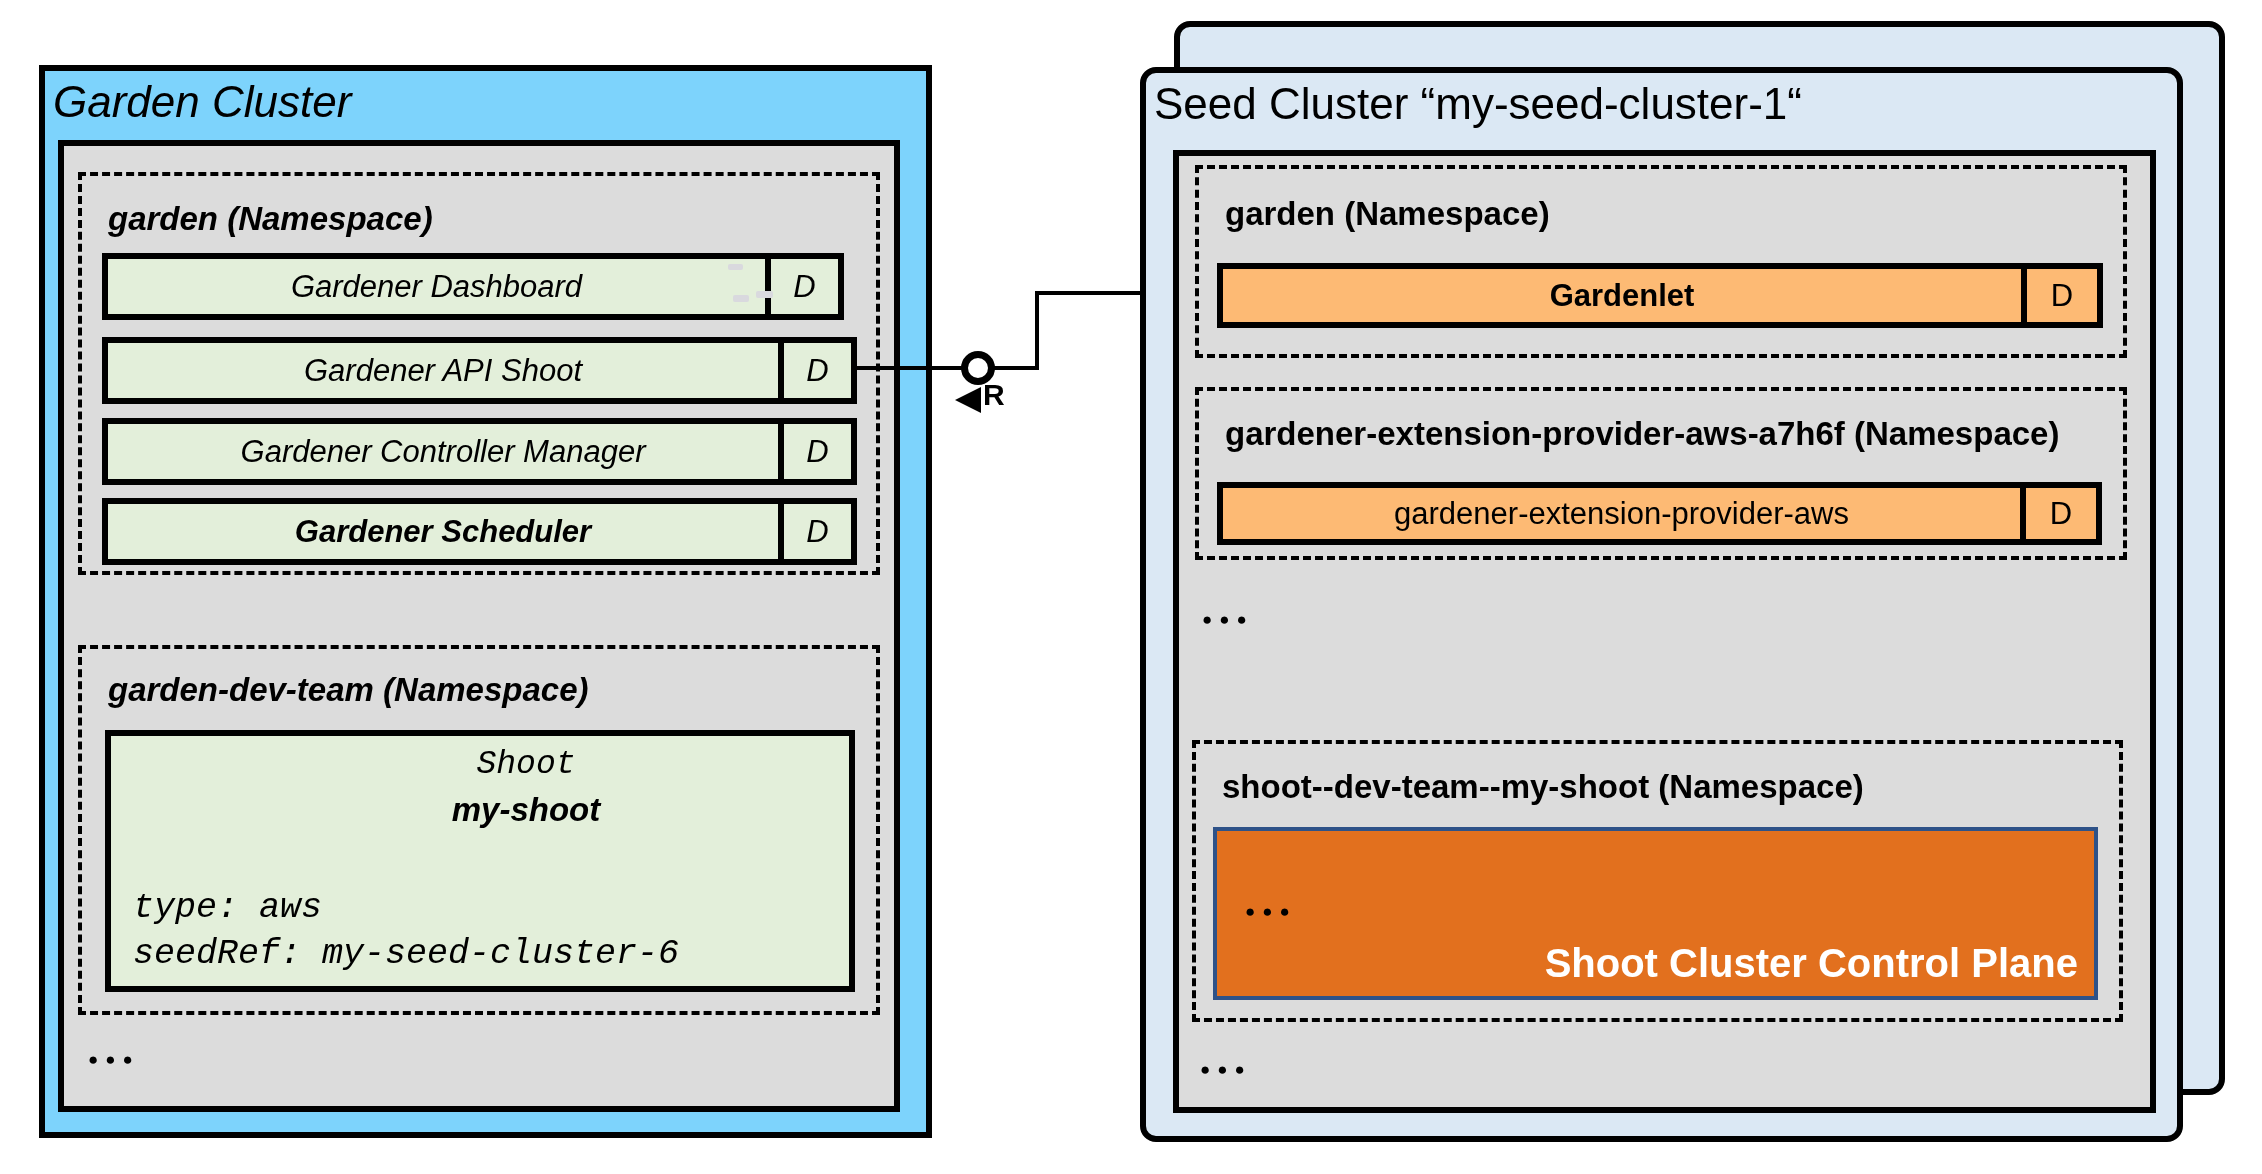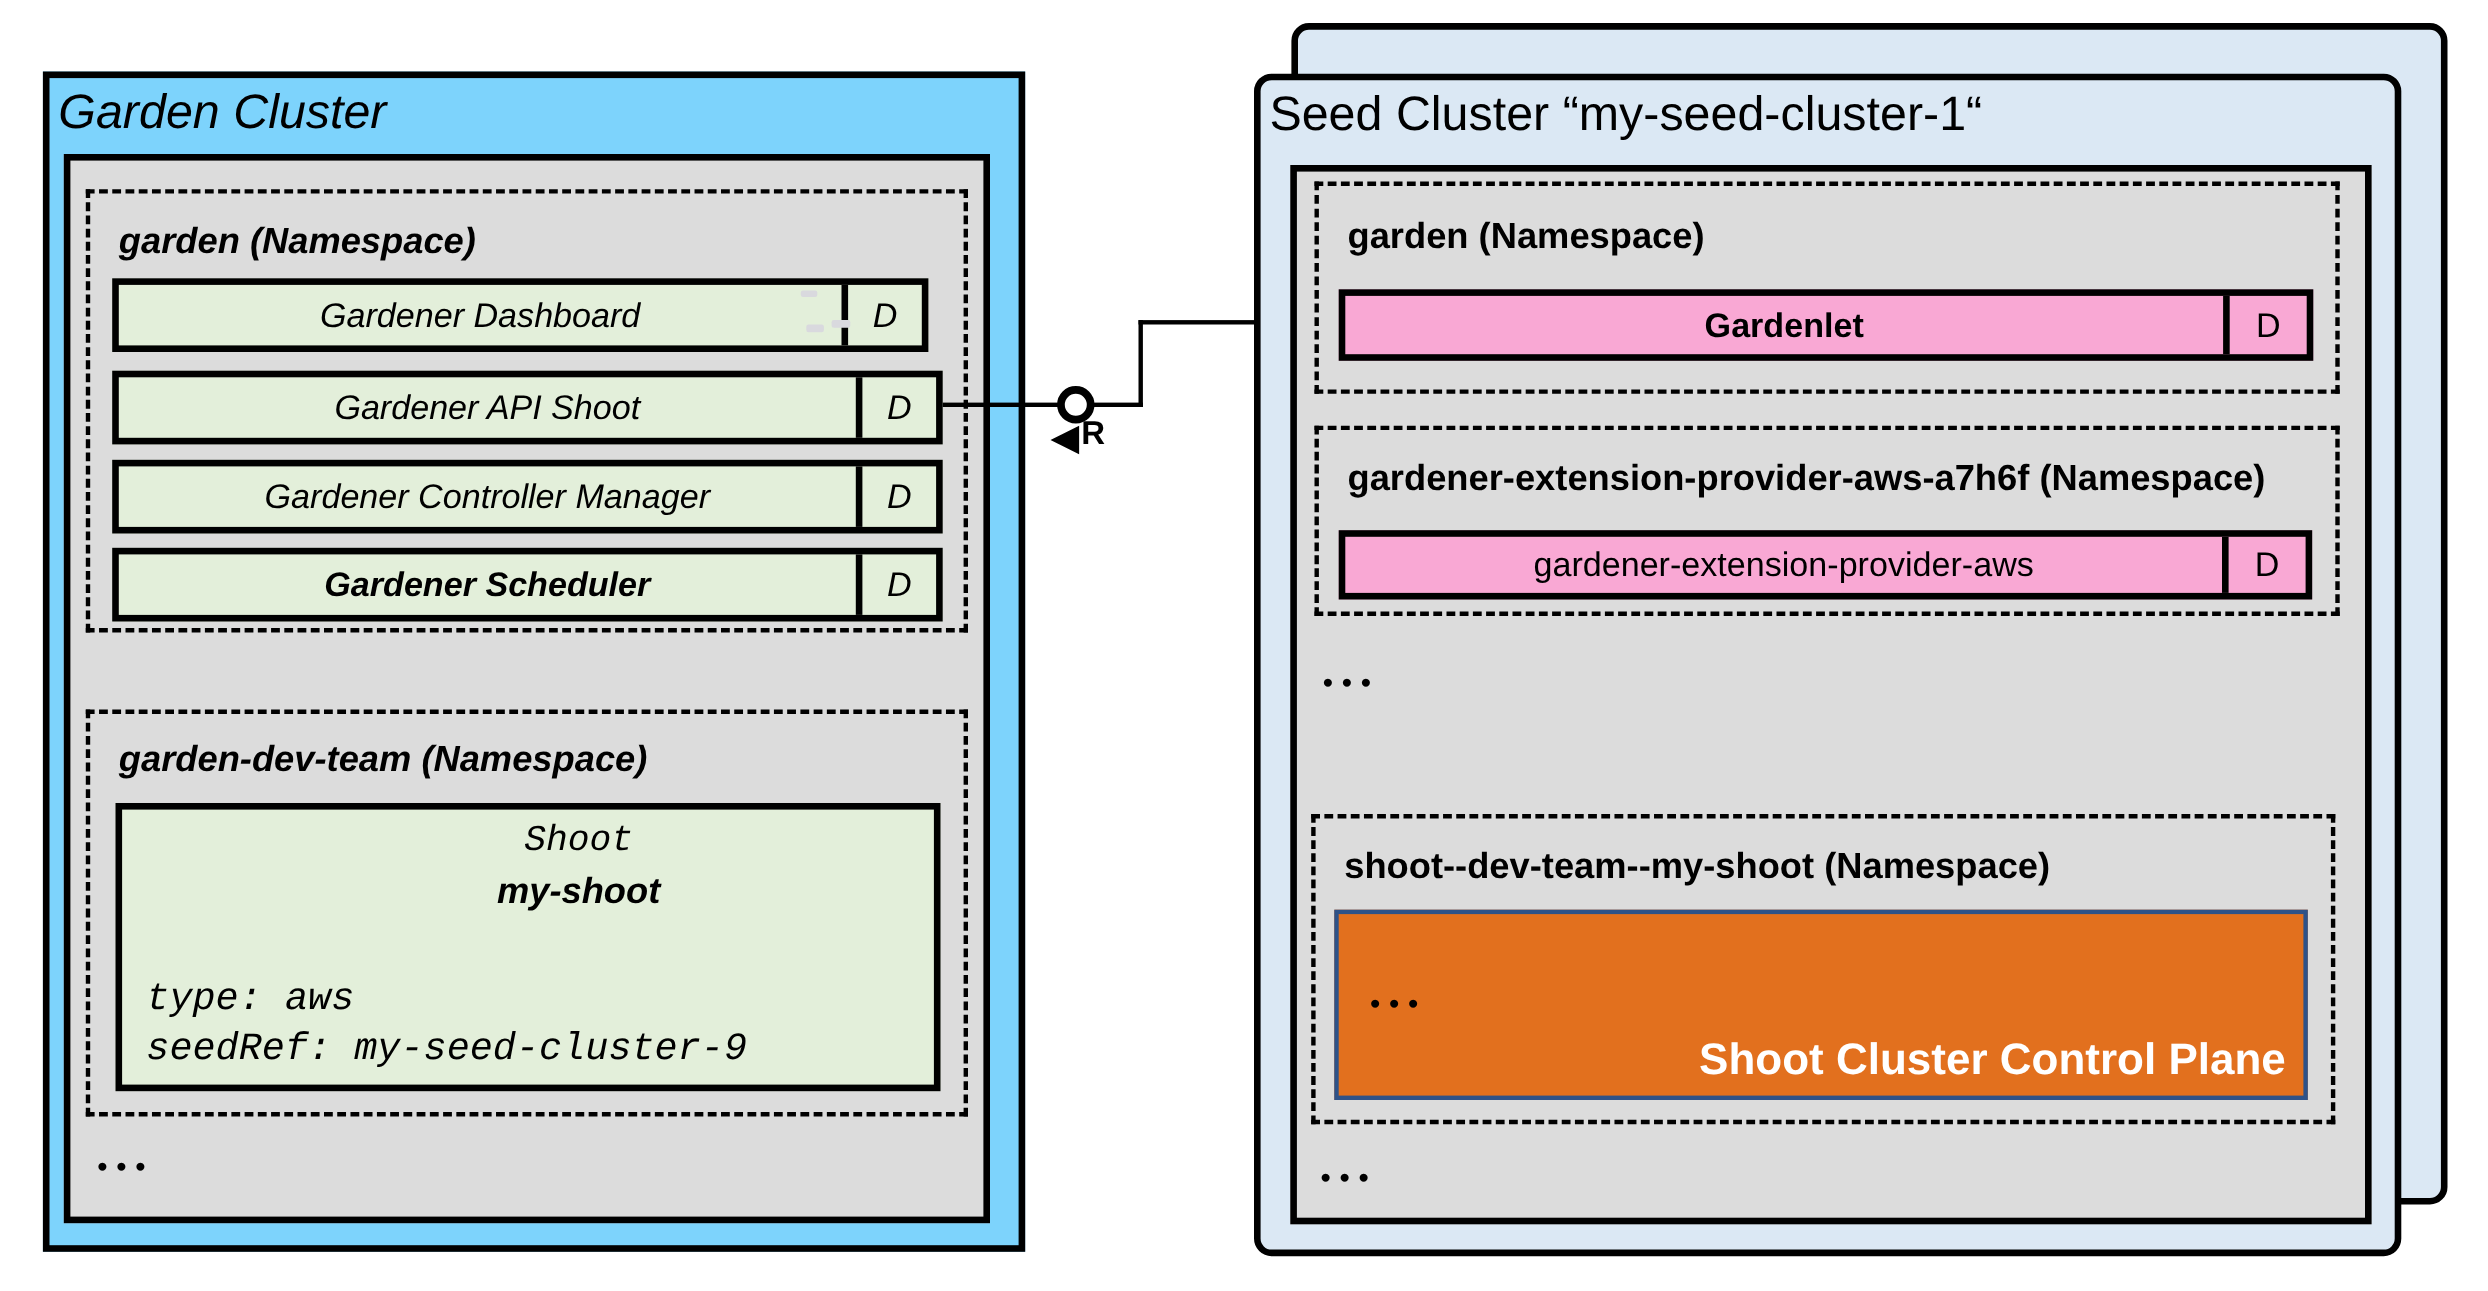"Gardenlet" .orange-row { background: #f9a8d4 -> #fdba74 }
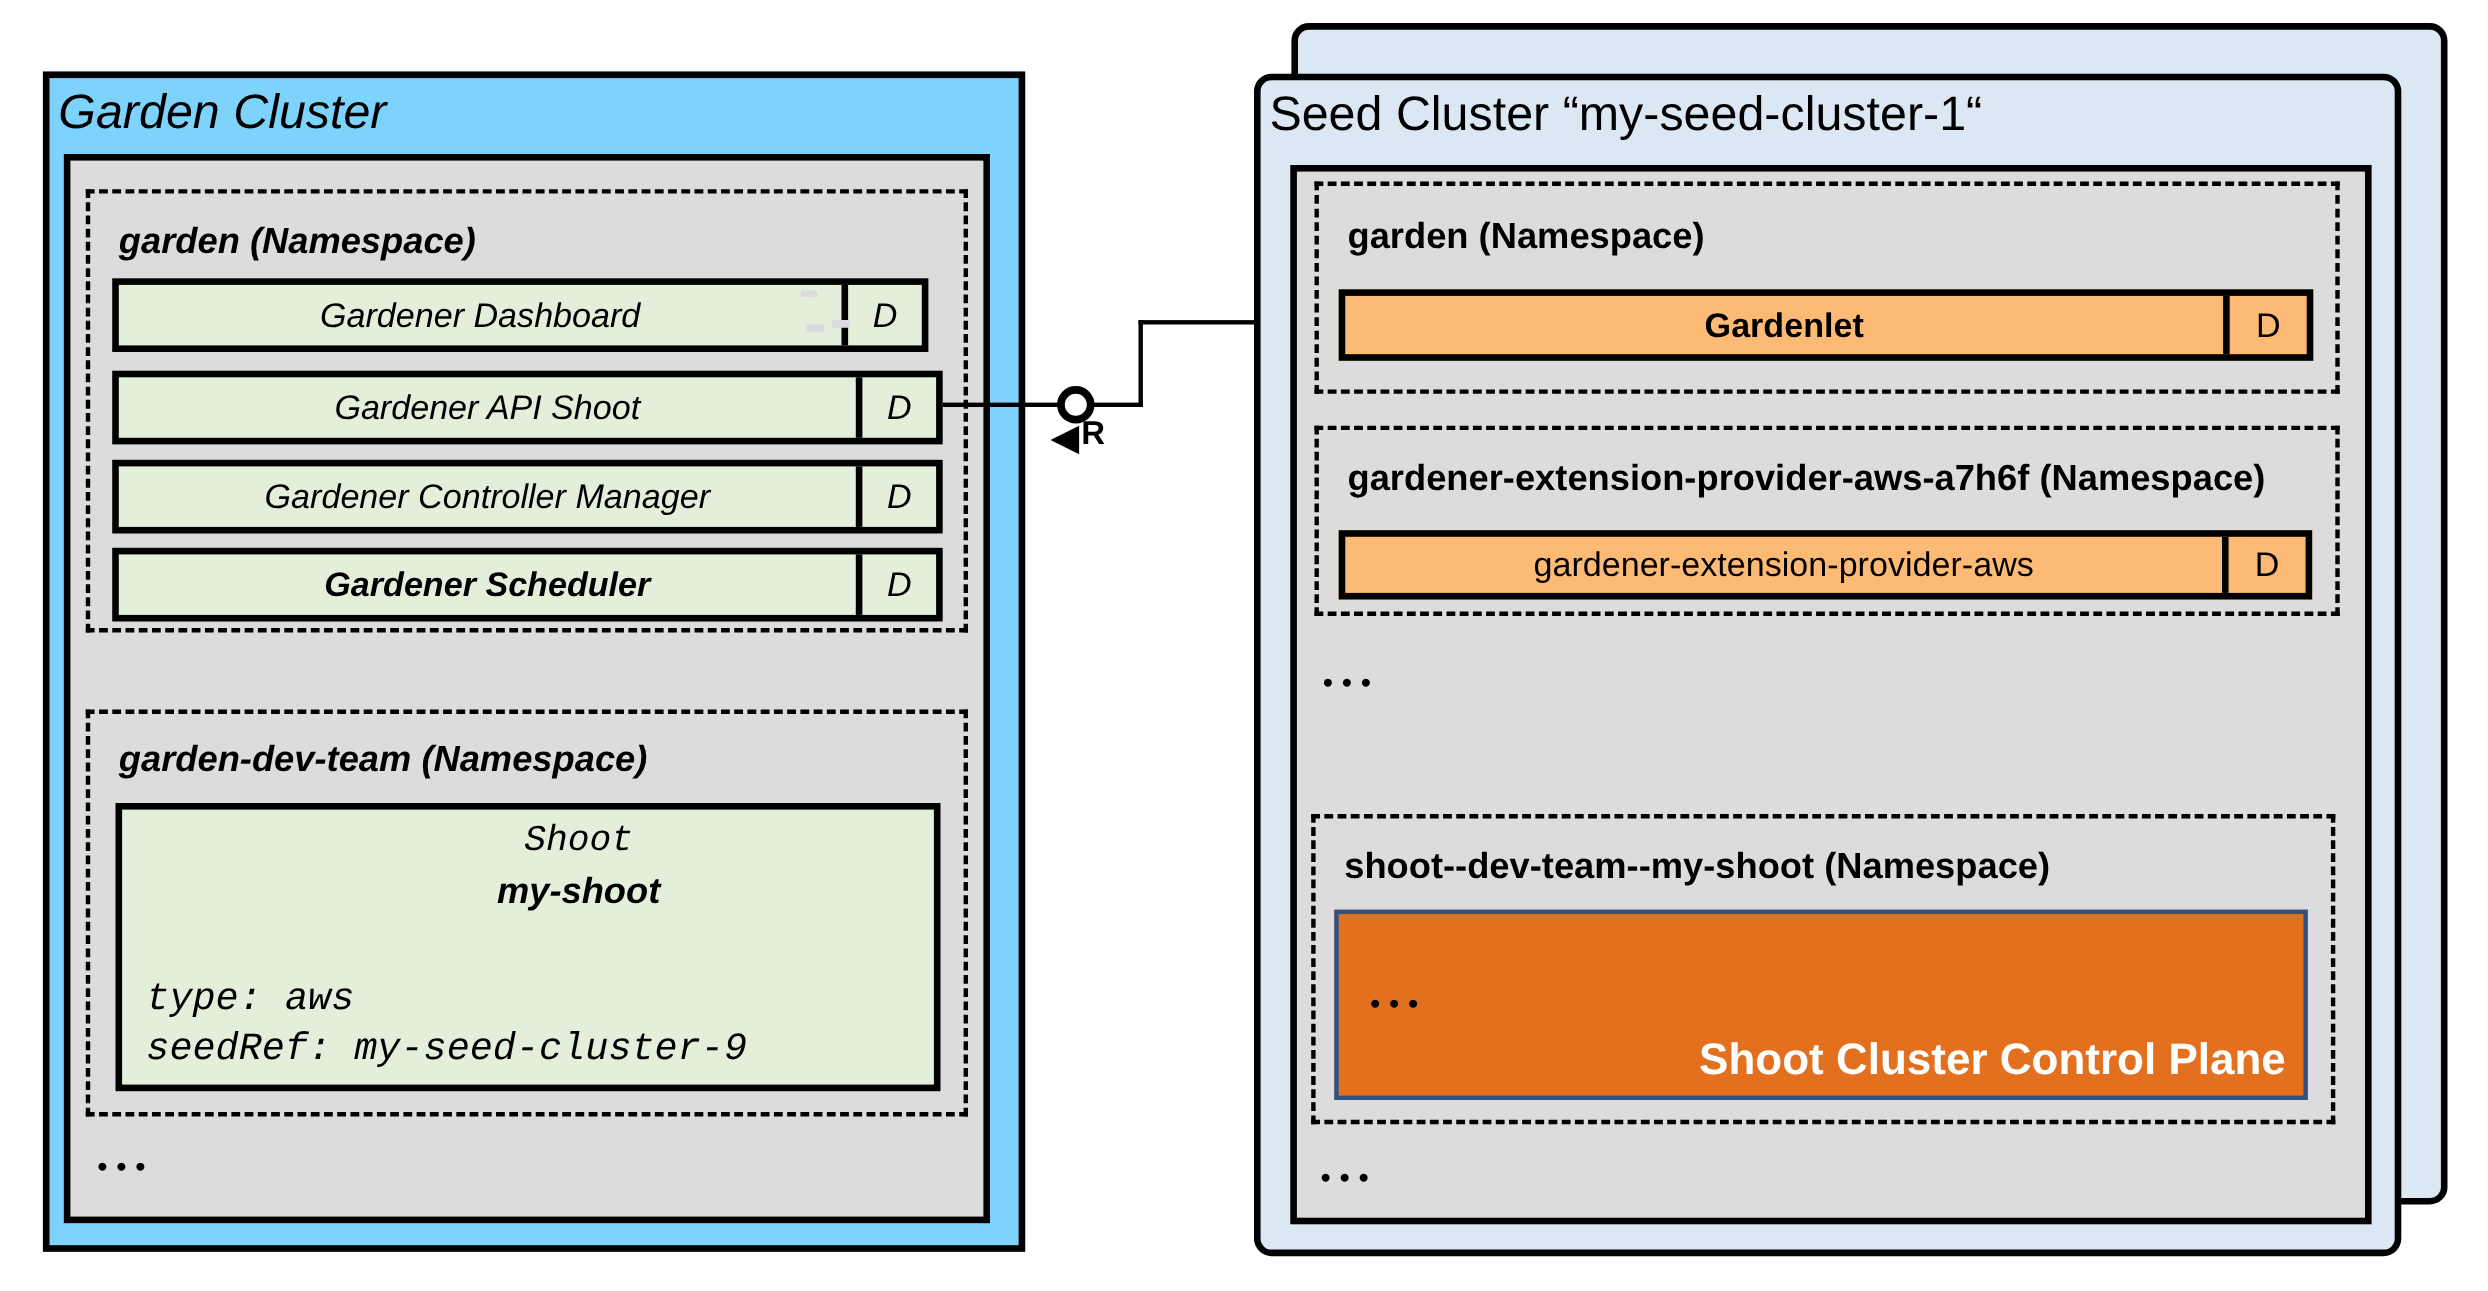"seedRef: my-seed-cluster-9" div.abs { text: my-seed-cluster-9 -> my-seed-cluster-6 }
